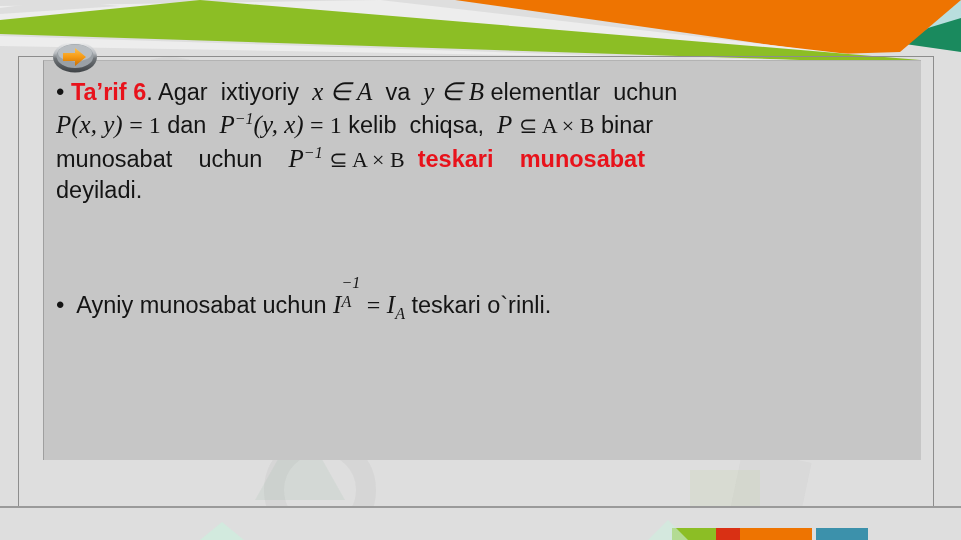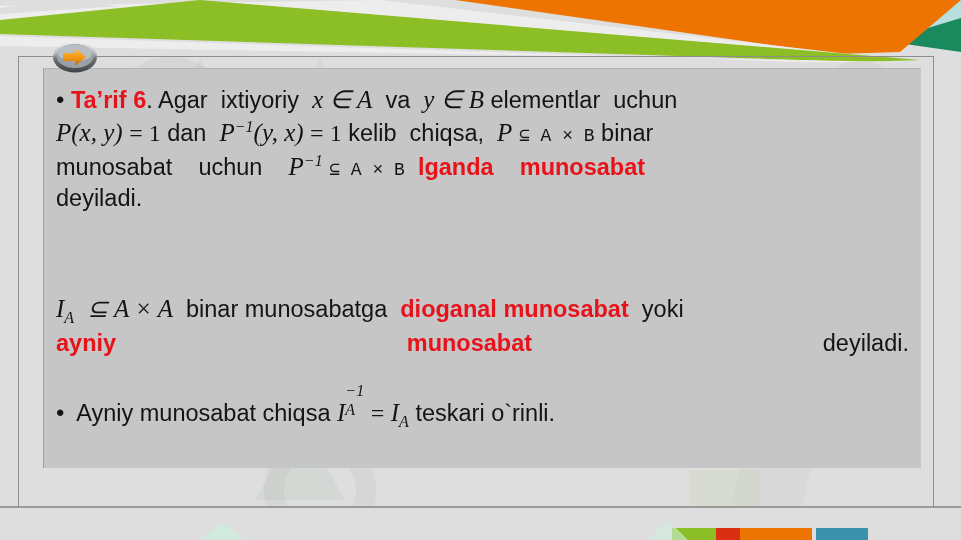"• Ta’rif 6. Agar ixtiyoriy" .content-box { top: 68px -> 60px }
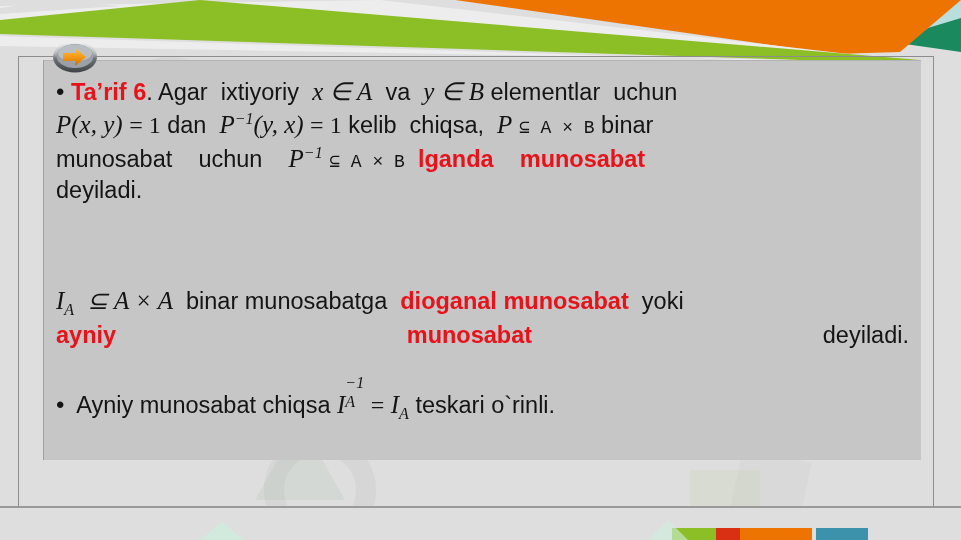"⊆ A × B" .mu { font-family: Liberation Mono, monospace -> Liberation Serif, serif; font-size: 18px -> 22px }
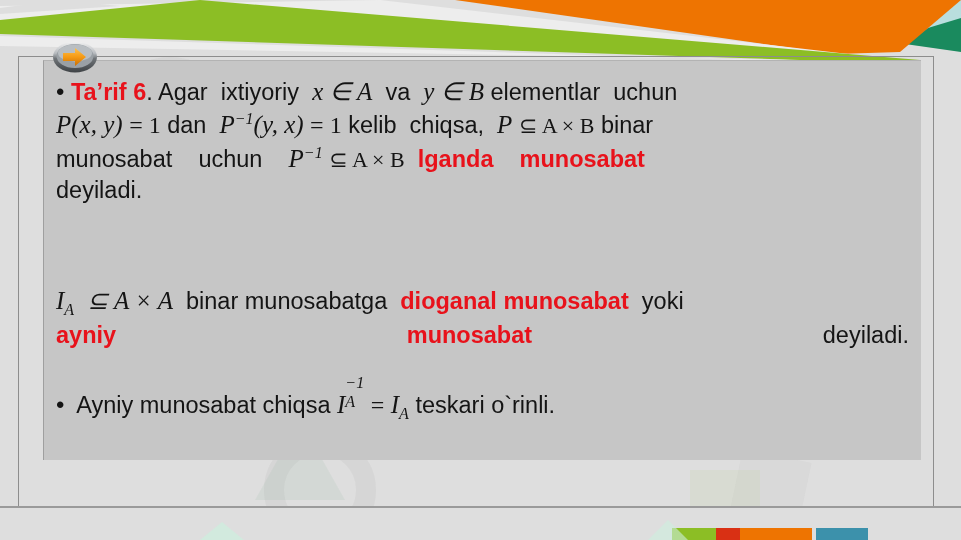"lganda" span.kw { text: lganda -> teskari }
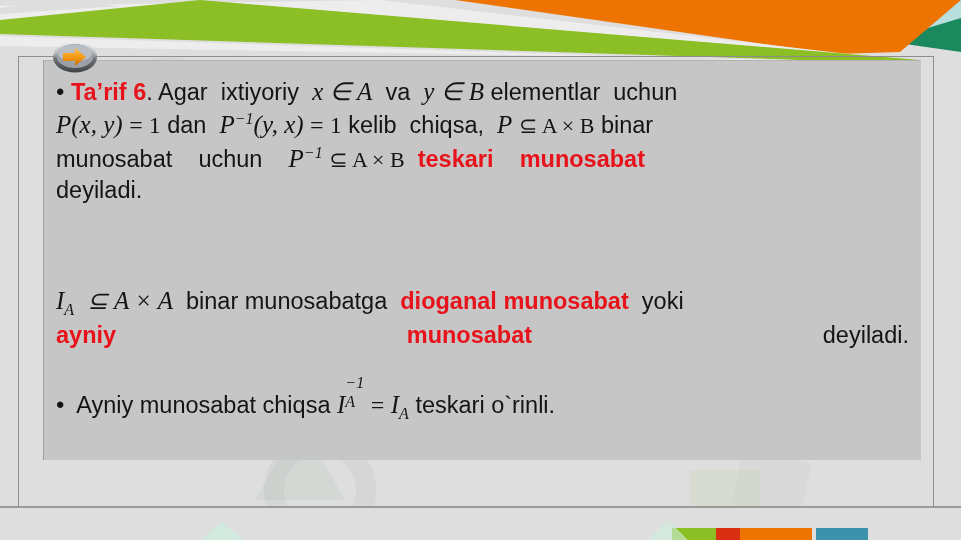"IA ⊆ A × A" div.para { html: <div> <span>I</span><span>A</span>&nbsp;&nbsp;<span>⊆ A × A</span>&nbsp;&nbsp;<span>binar munosabatga</span>&nbsp;&nbsp;<span>dioganal munosabat</span>&nbsp;&nbsp;<span>yoki</span><br> <span>ayniy munosabat</span>&nbsp;<span>deyiladi.</span> </div> -> none }
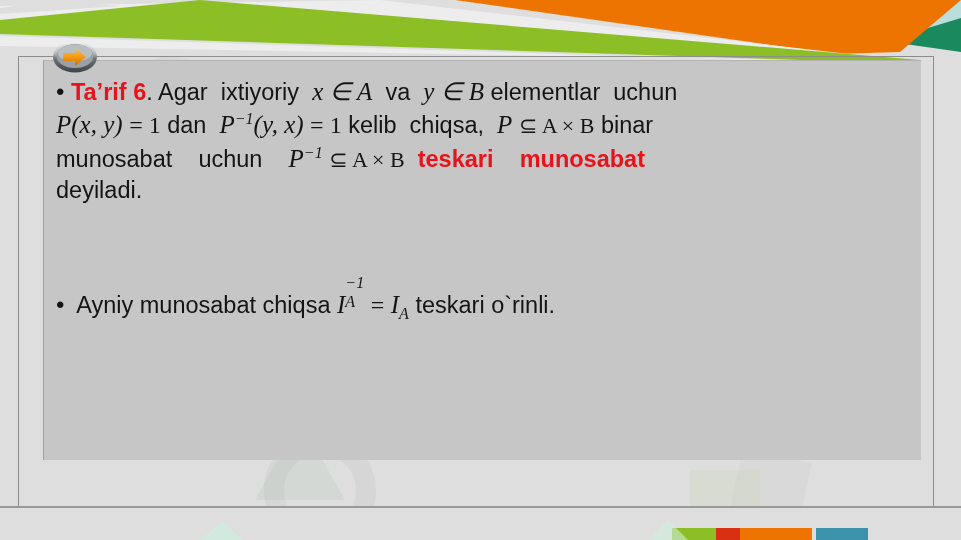"Ayniy munosabat chiqsa" span { text: chiqsa -> uchun }
